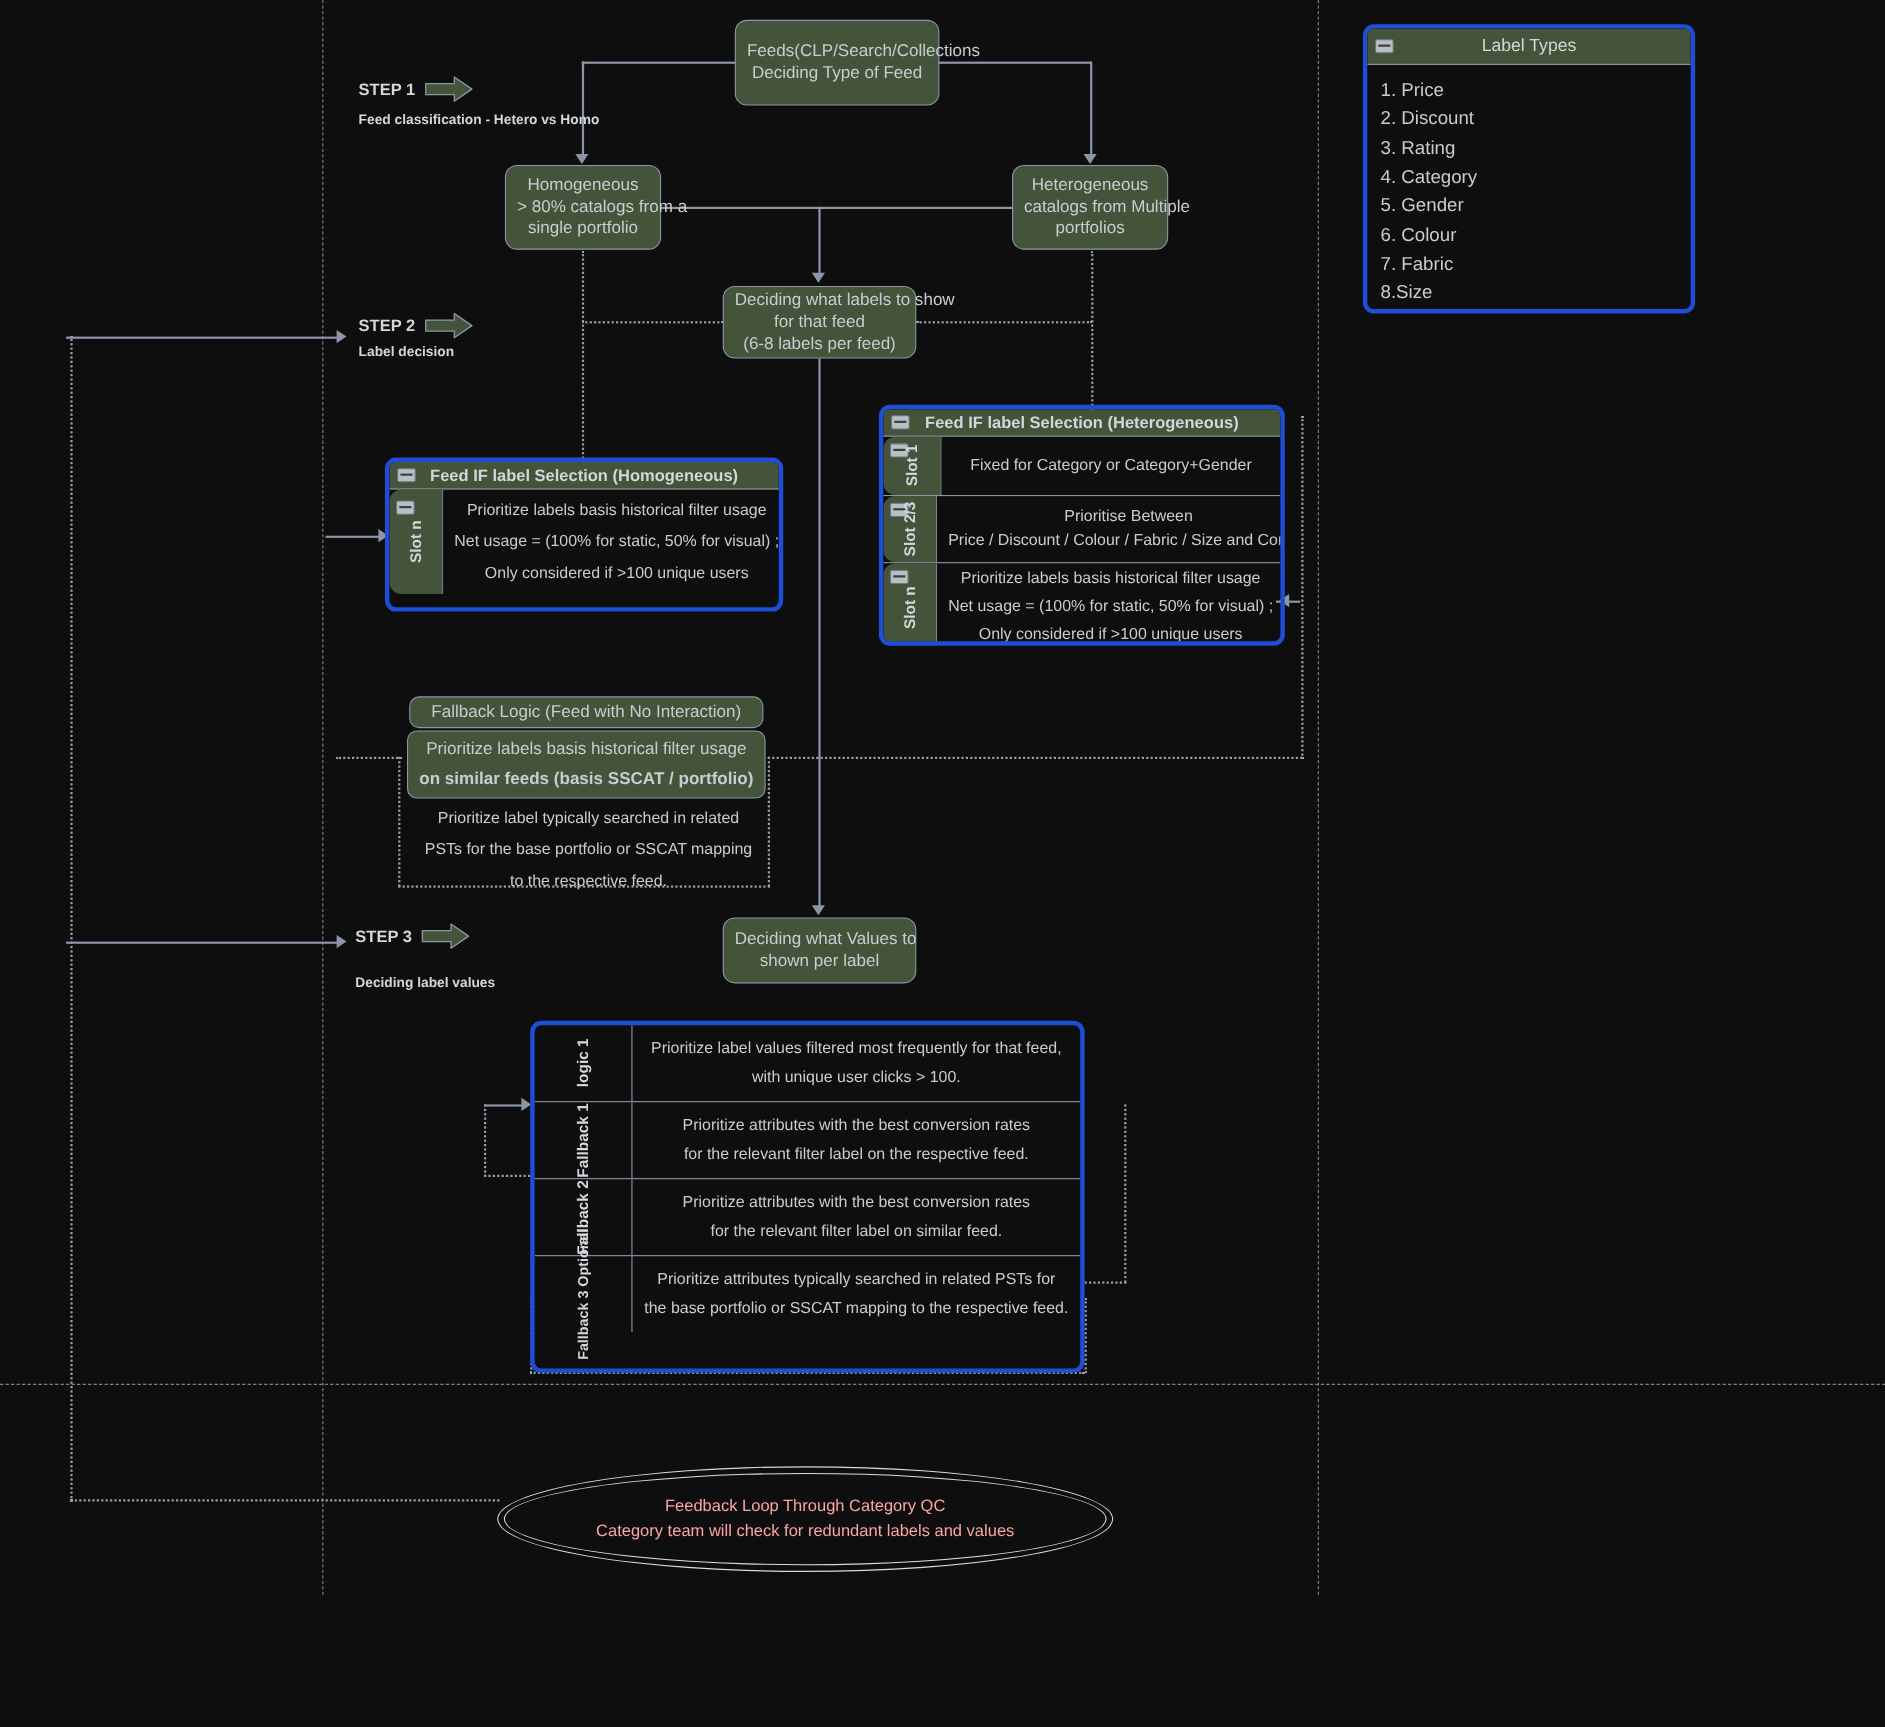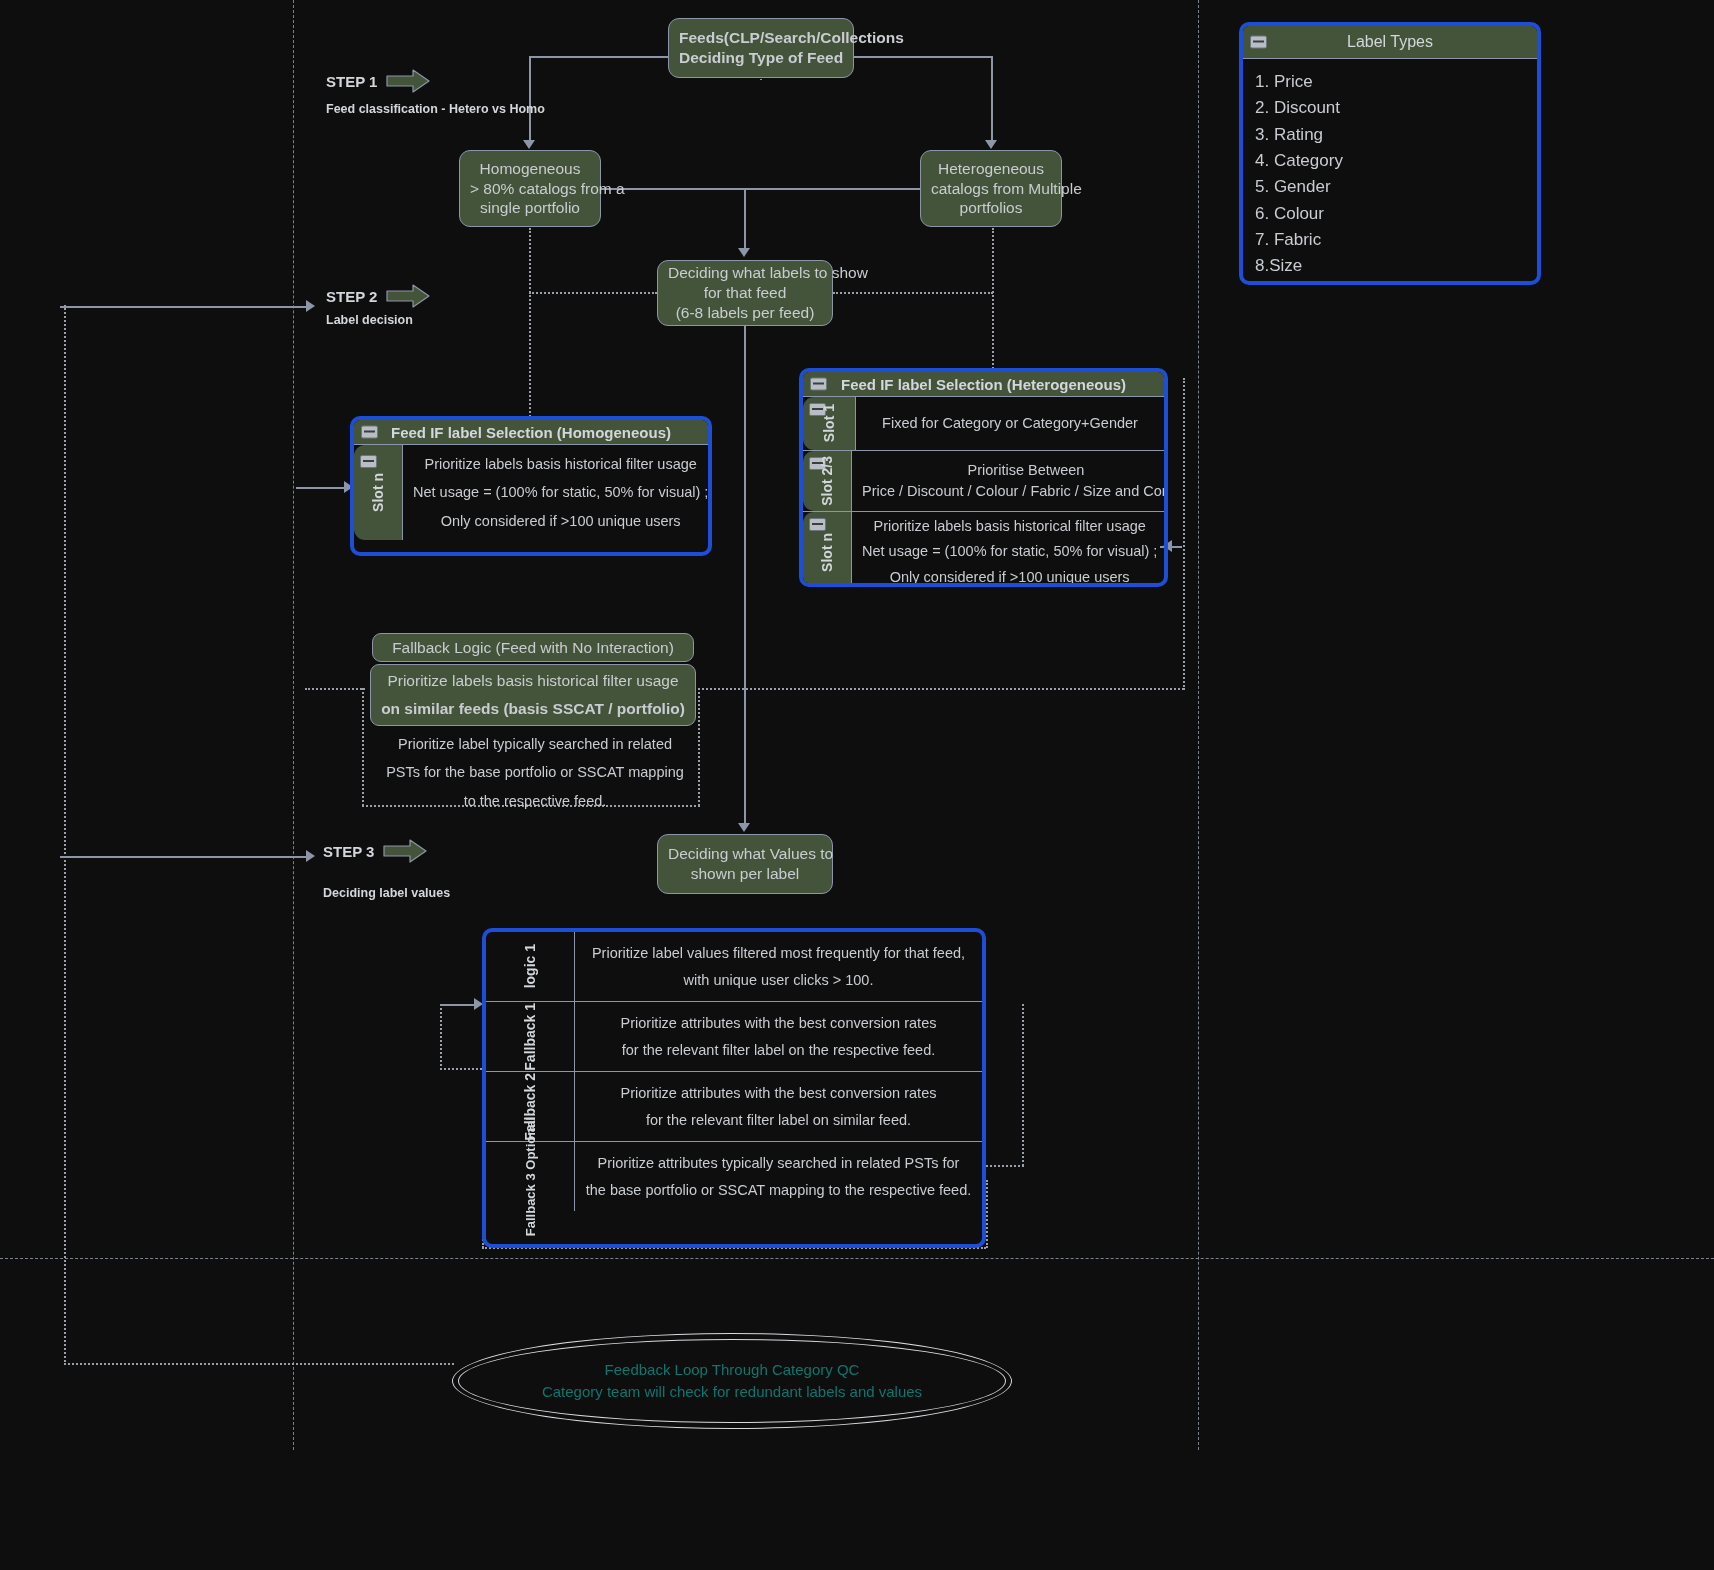"Feeds(CLP/Search/Collections" div.abs { font-weight: bold -> none; height: 60px -> 78px }
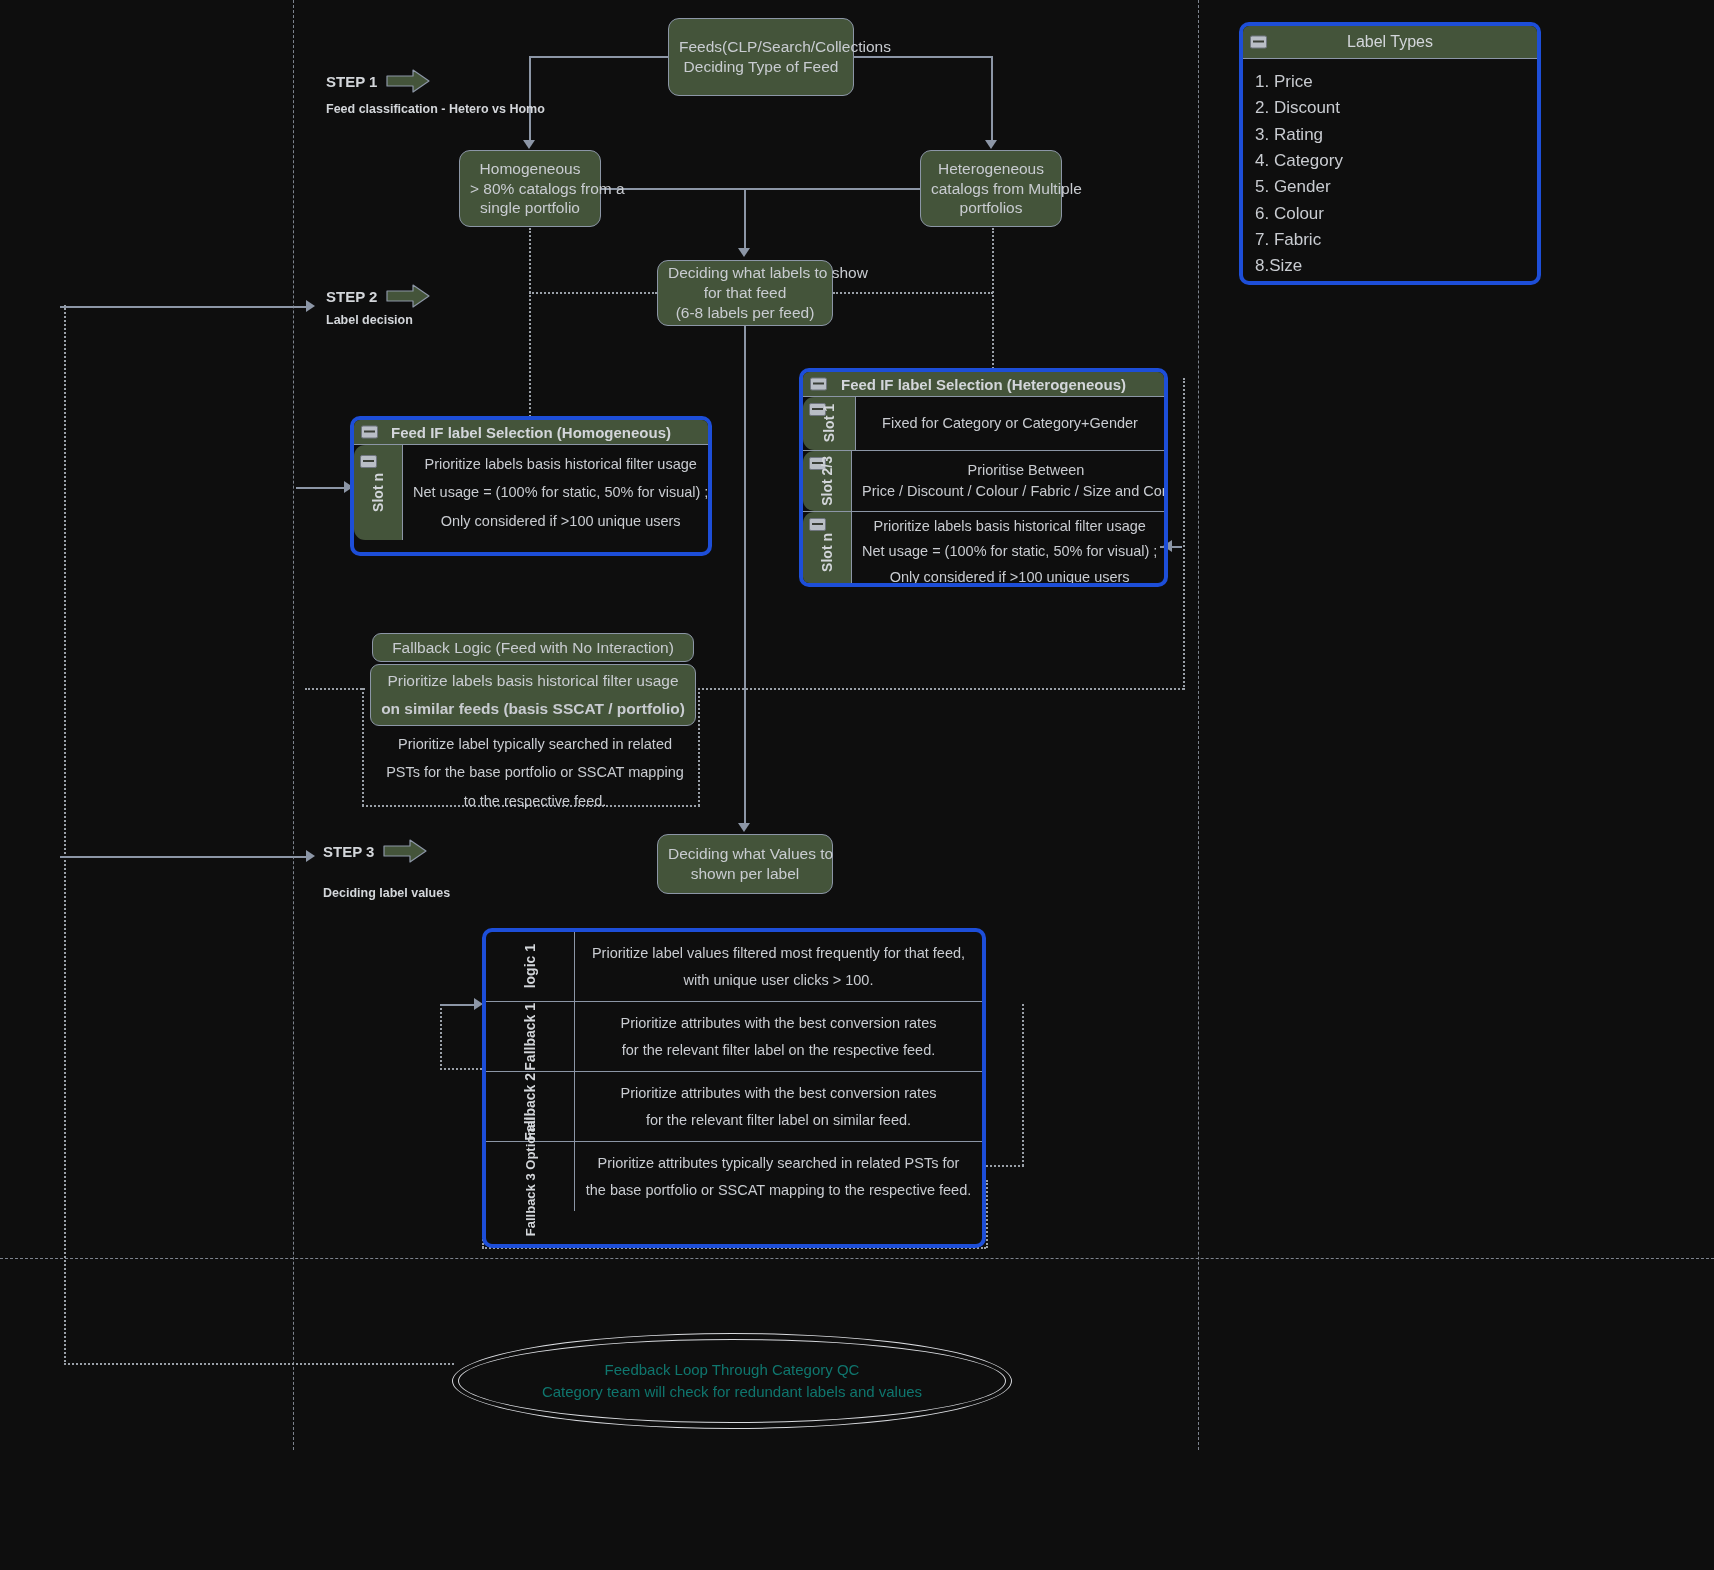"Feedback Loop Through Category QC" .ellipse { color: #0f766e -> #fca5a5 }
